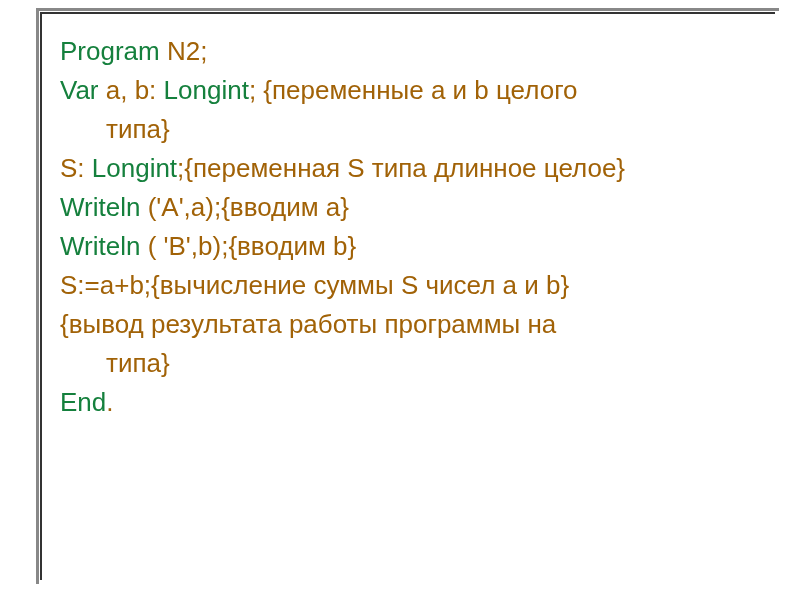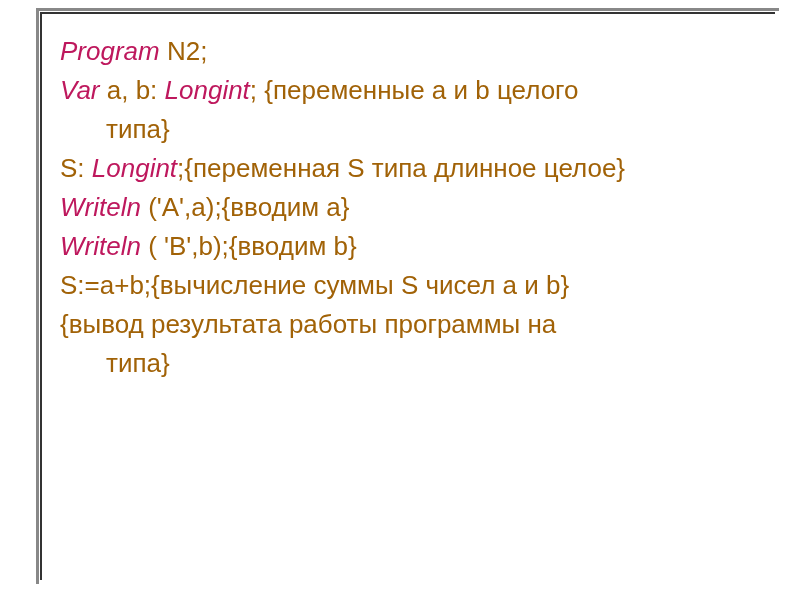"Program" .black { color: #be185d -> #15803d; font-style: italic -> none }
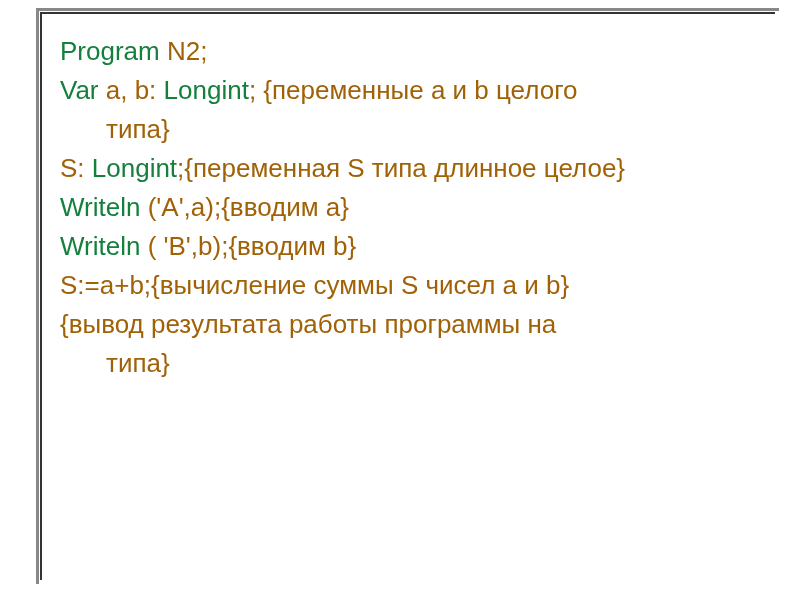"End." div.line { html: none -> <div><span>End</span><span>.</span></div> }
